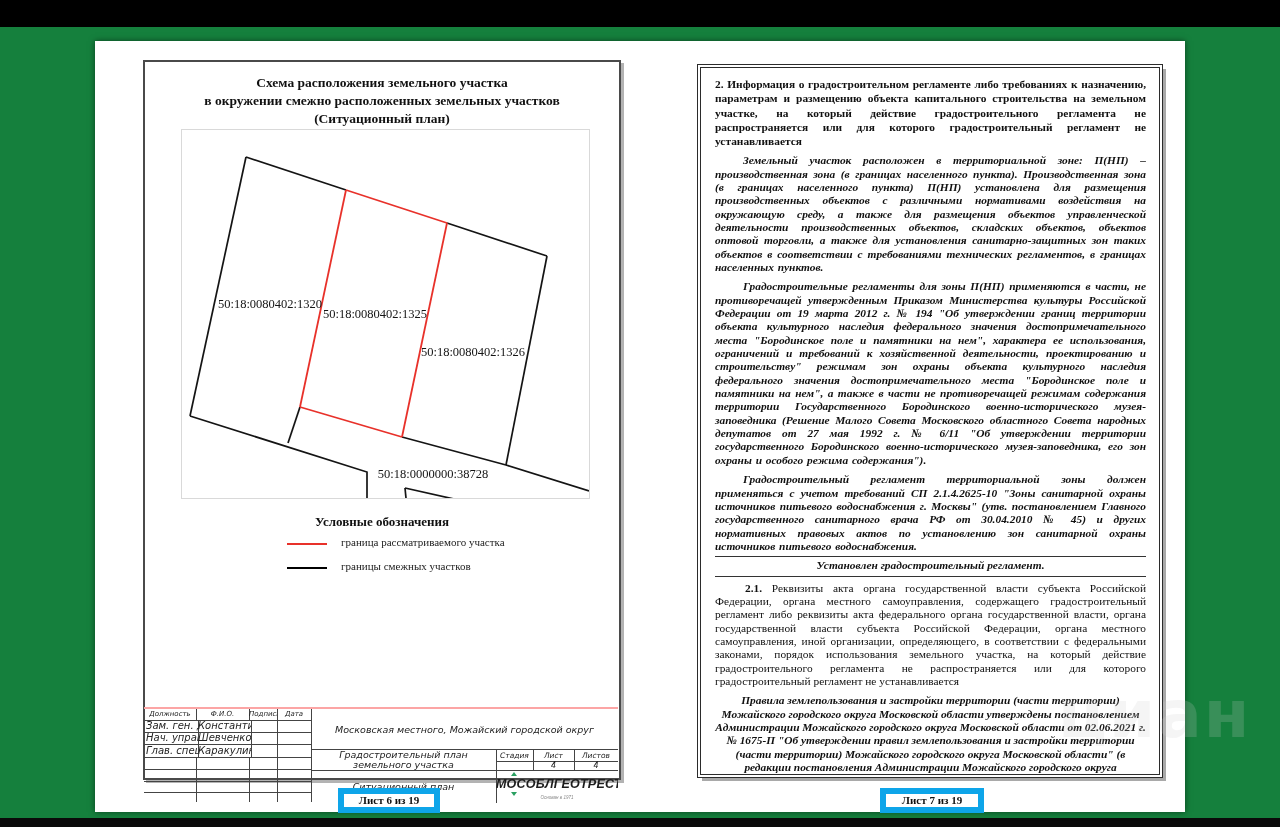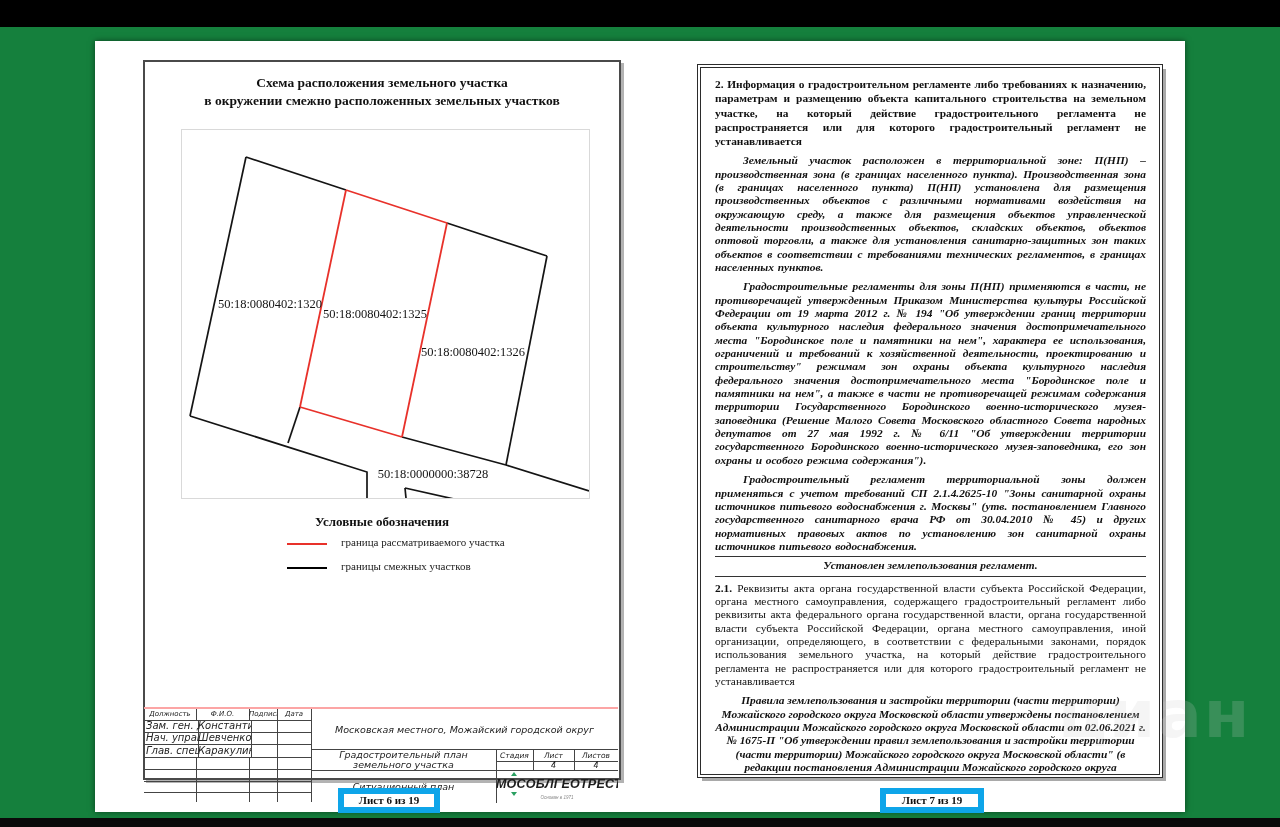"(Ситуационный план)" div { html: none -> <div>(Ситуационный план)</div> }
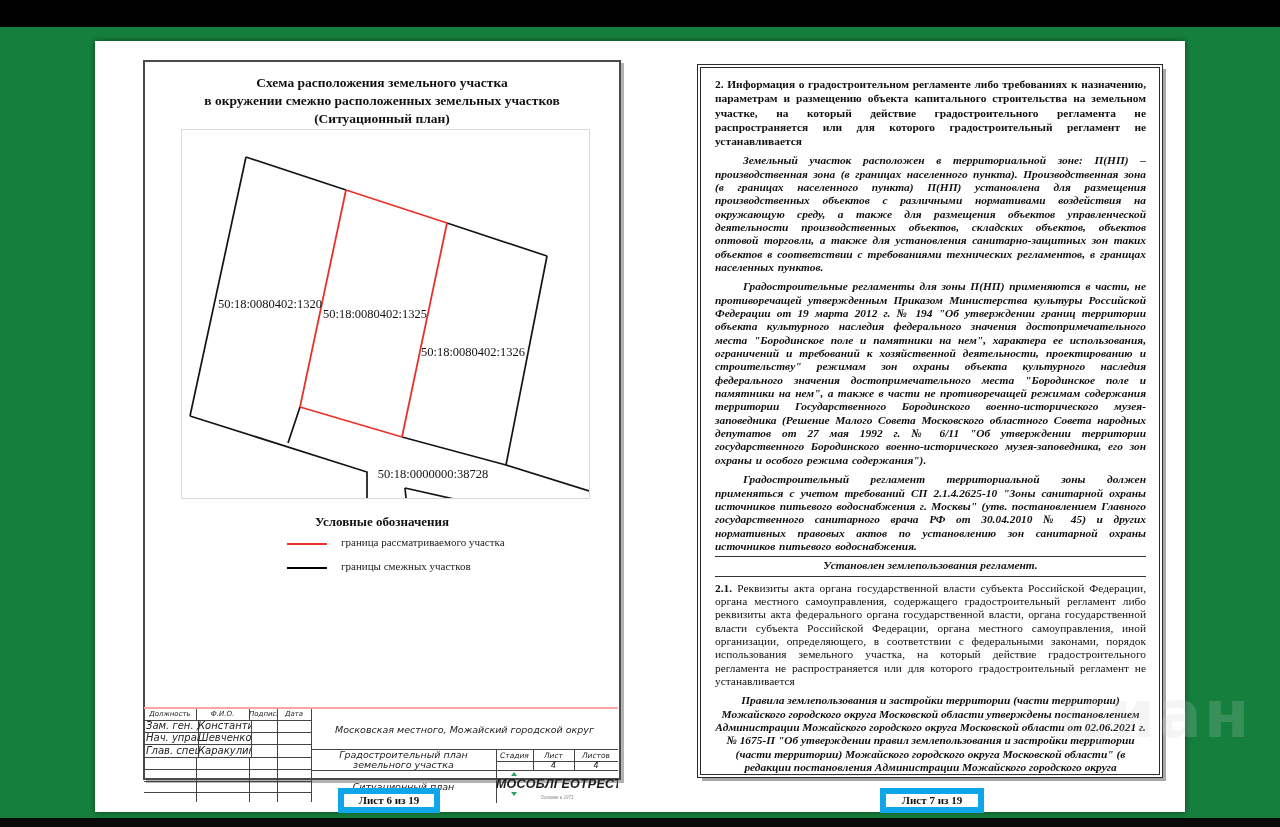"Установлен землепользования регламент." p.center-bi { text: землепользования -> градостроительный }
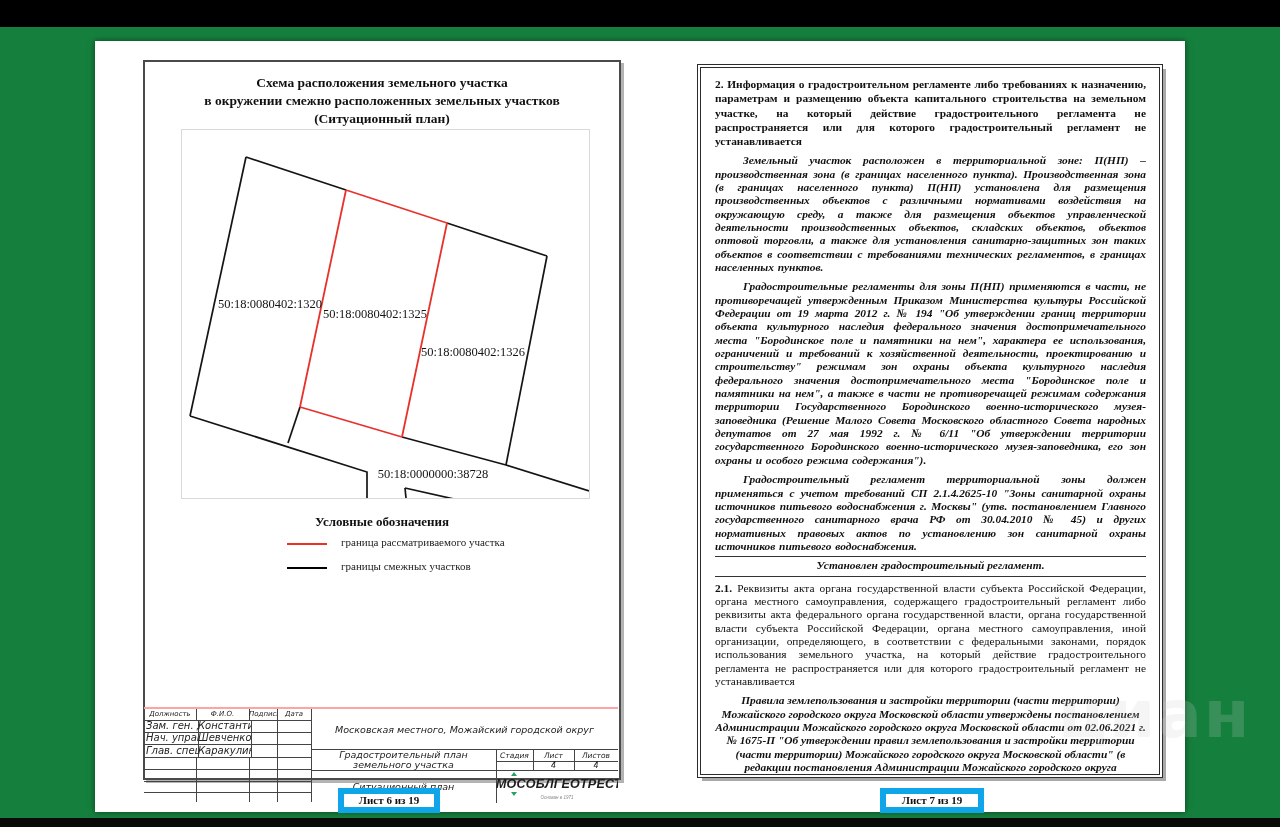"2.1." .num-b { margin-left: none -> 30px }
